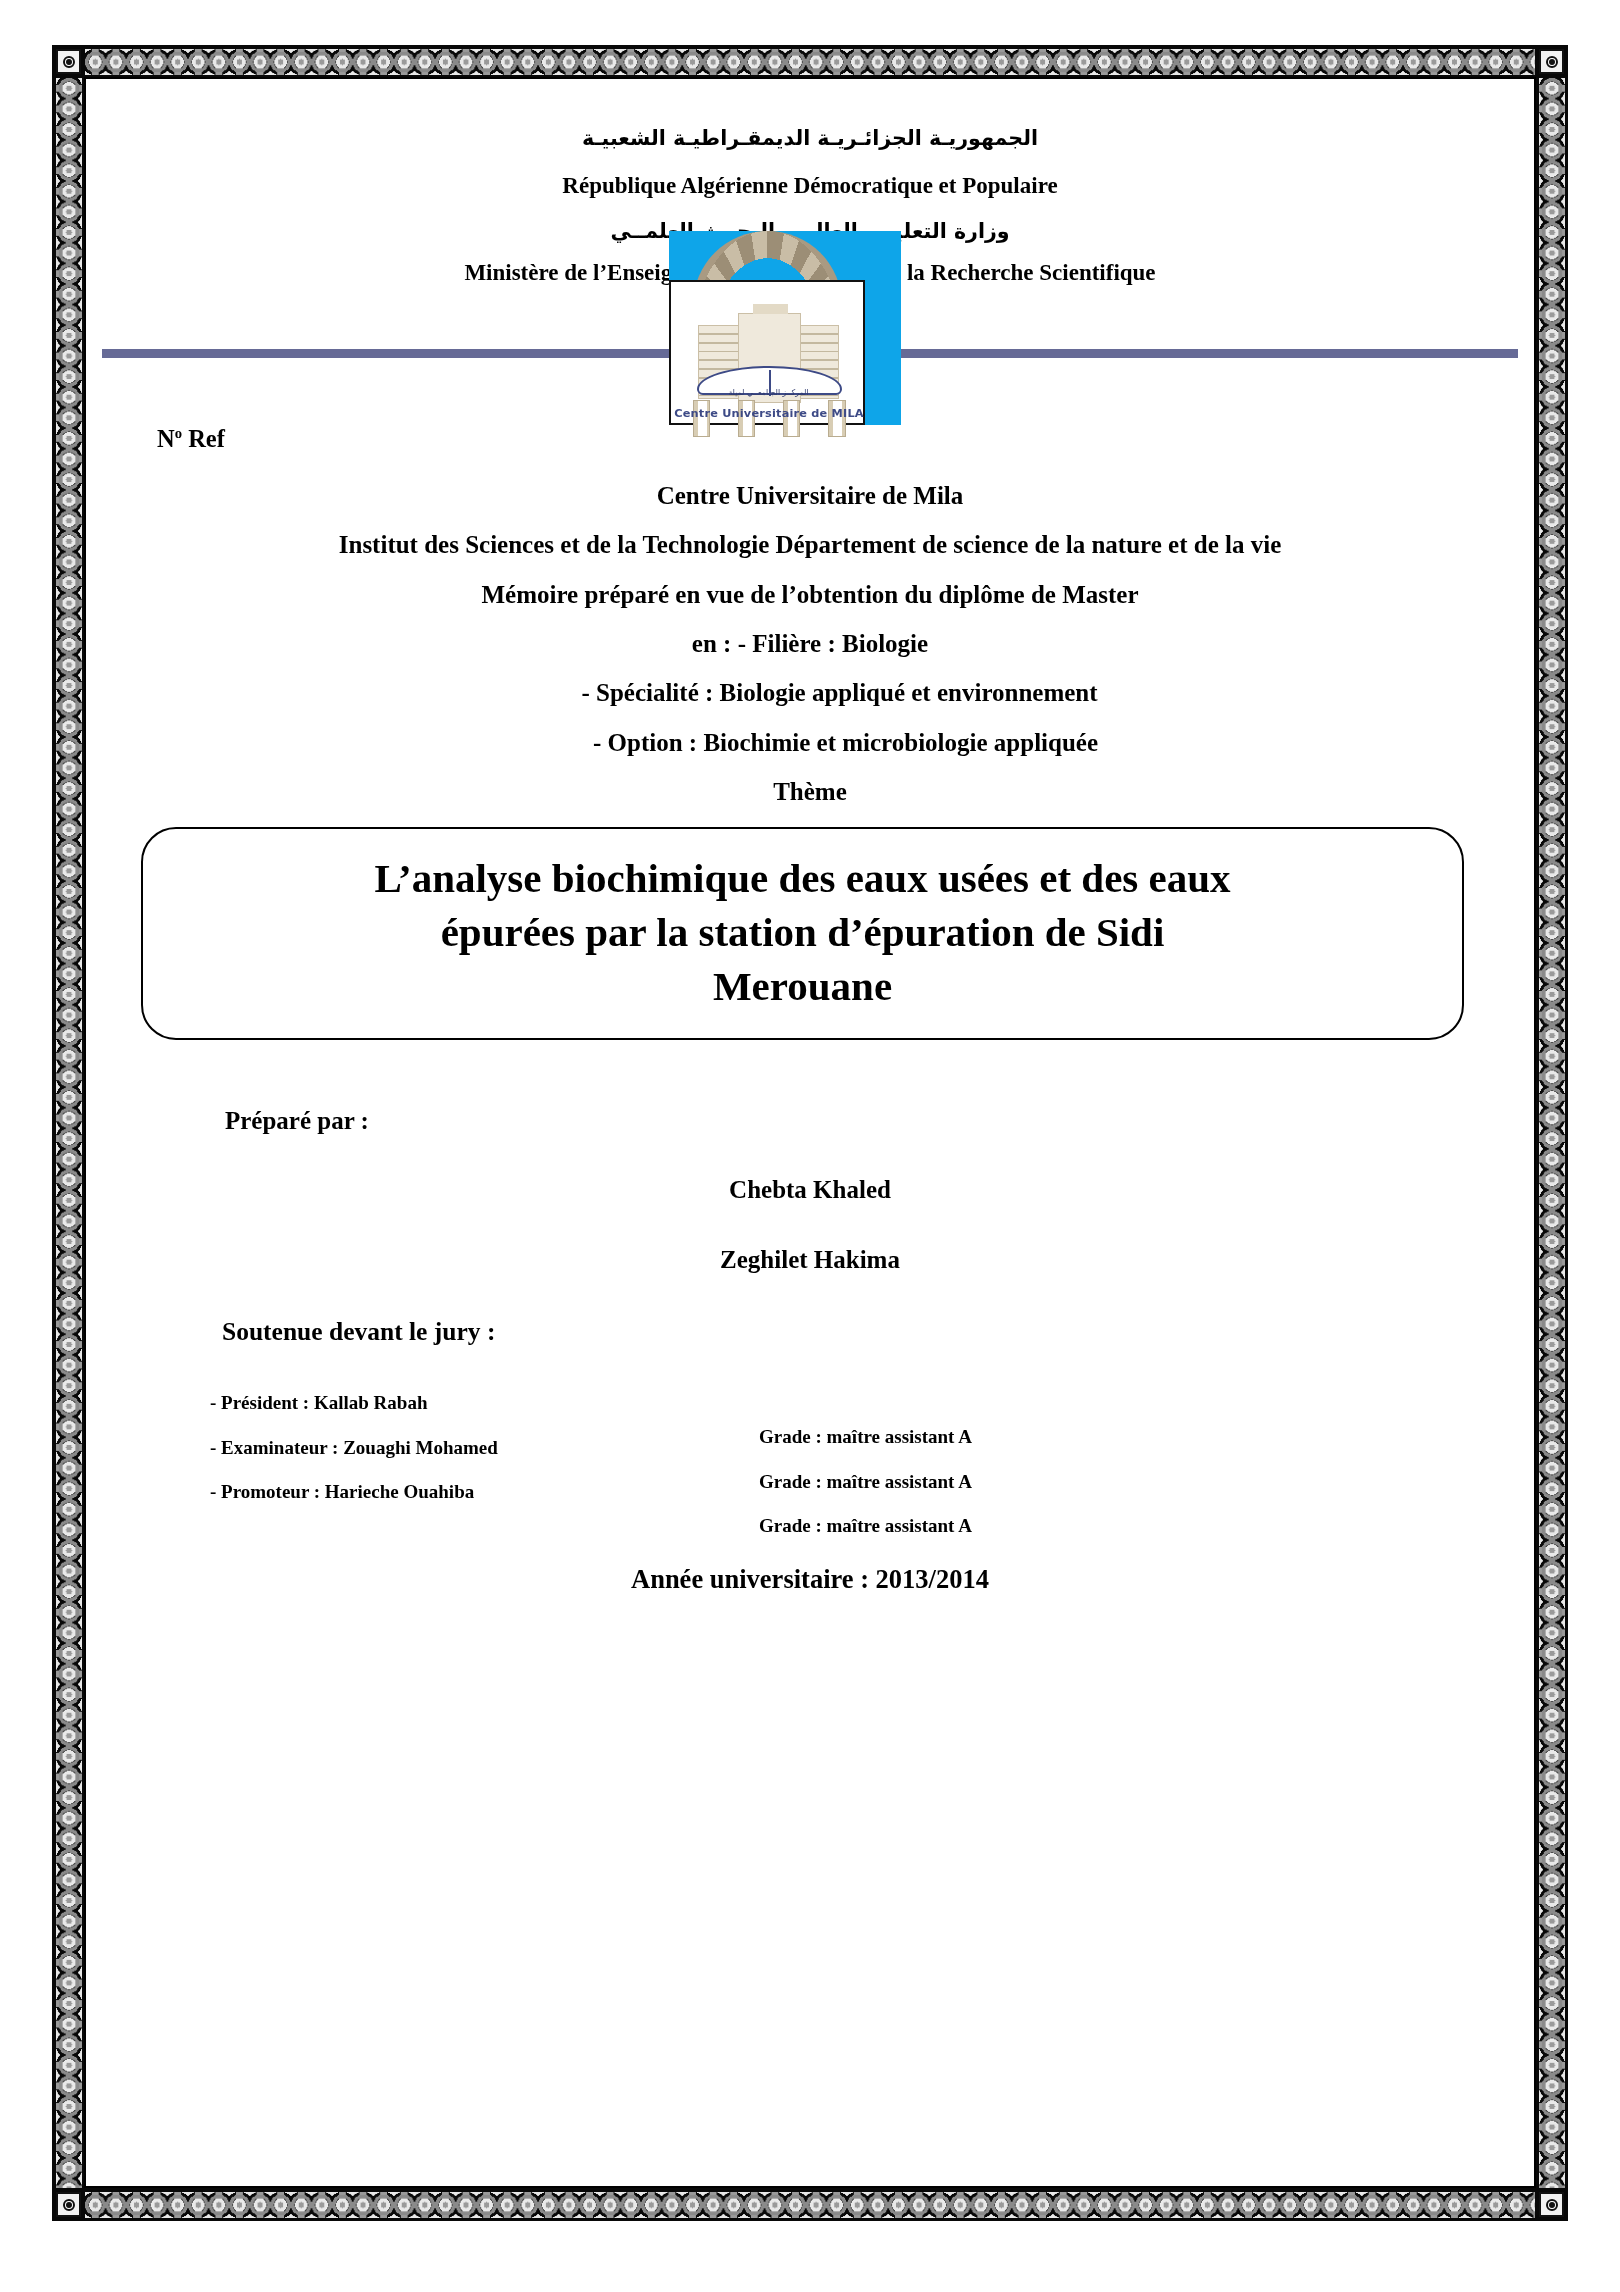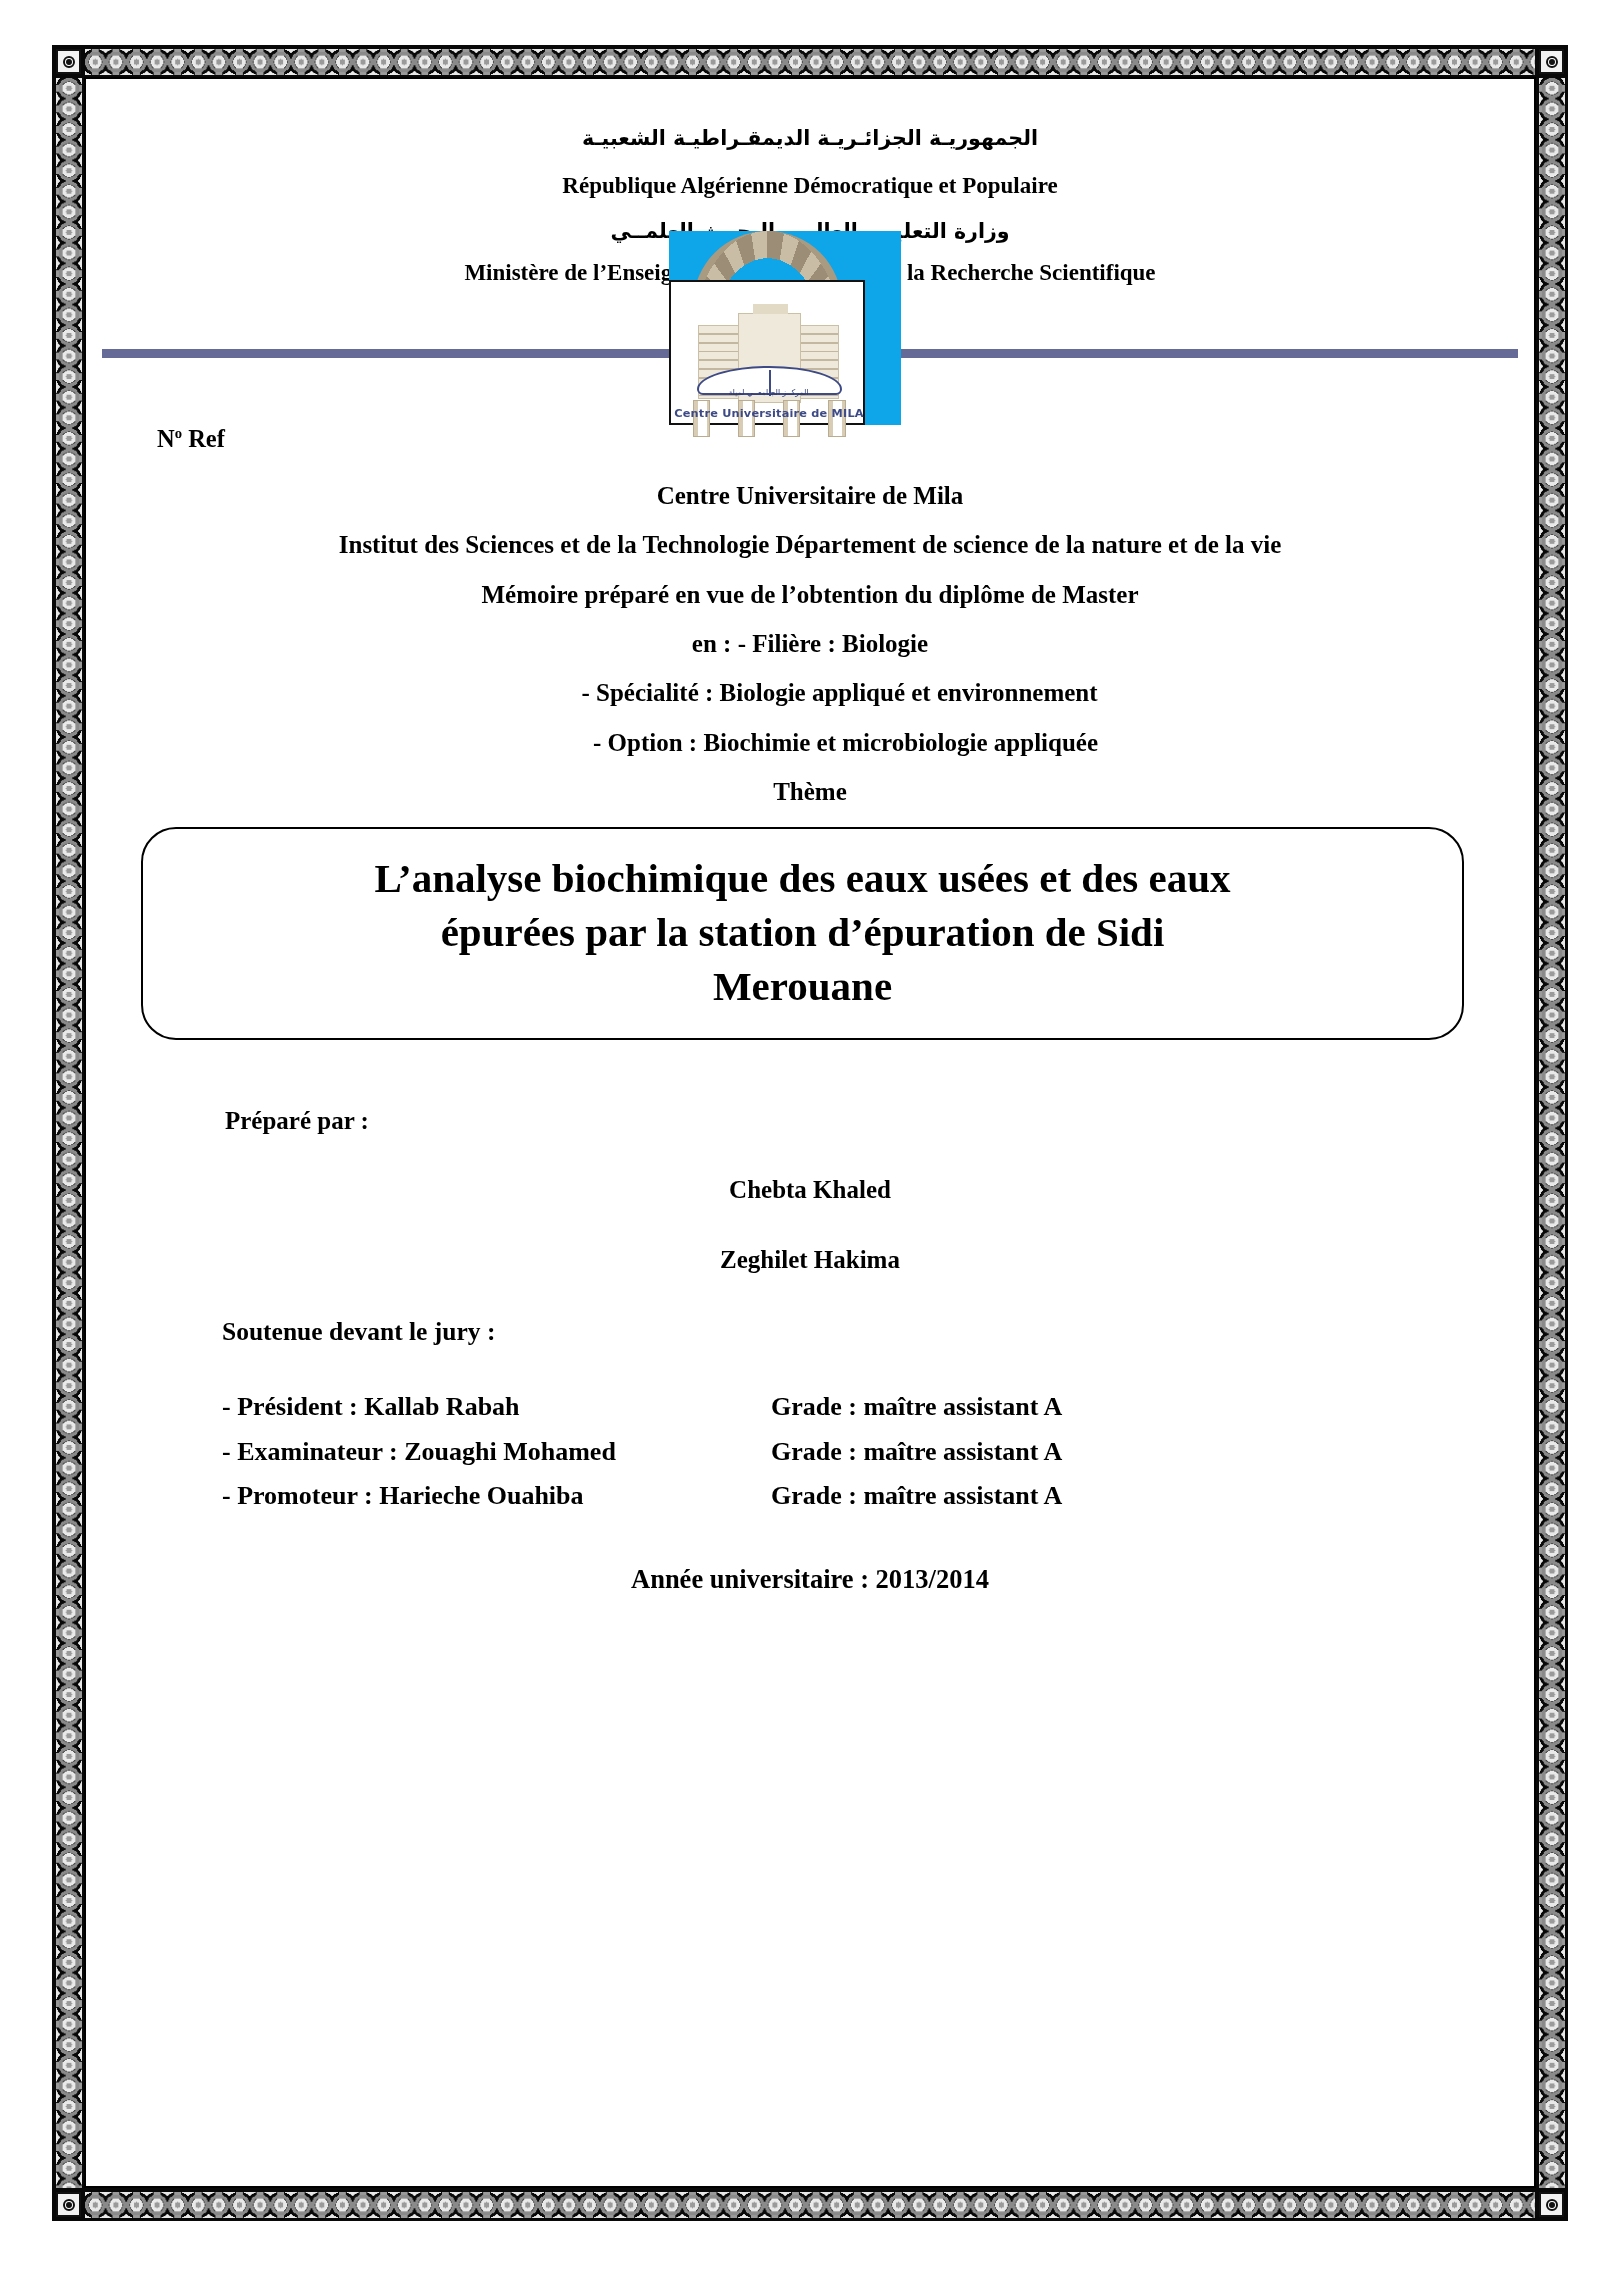"- Président : Kallab Rabah" .jury-row { font-size: 26px -> 19px; left: 120px -> 108px }
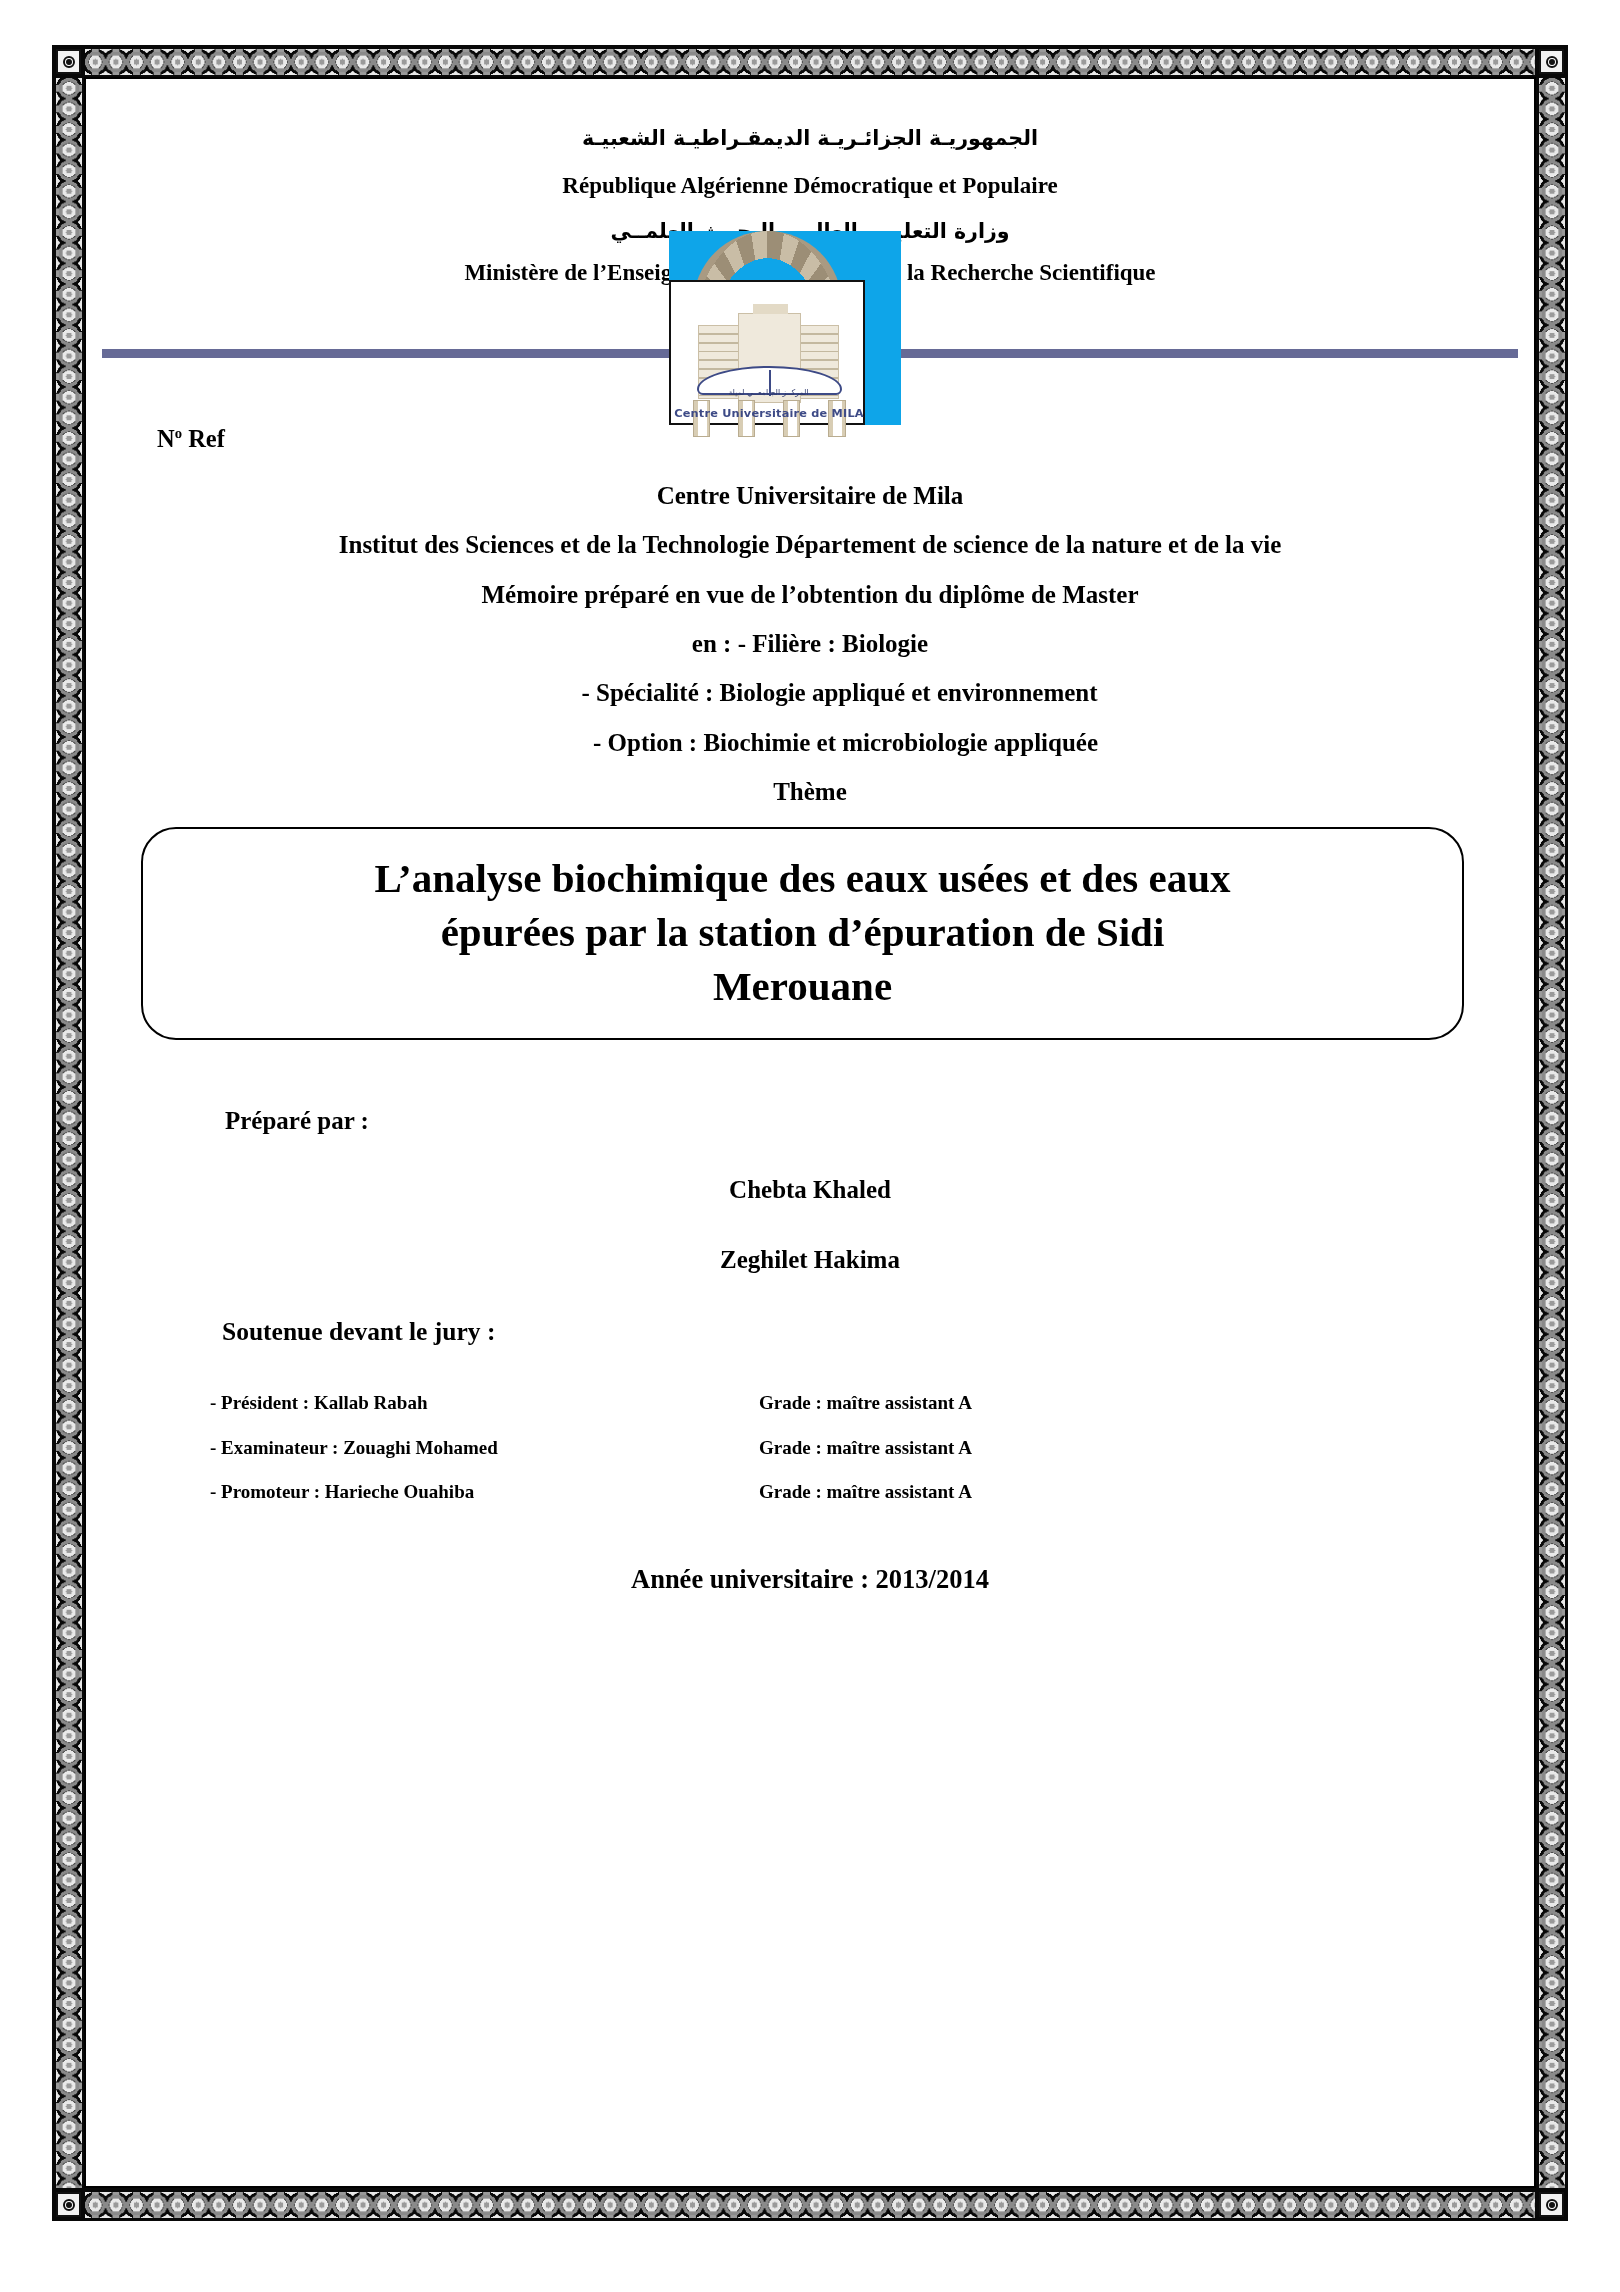"Grade : maître assistant A" .jury-grade { margin-top: none -> 34px }
